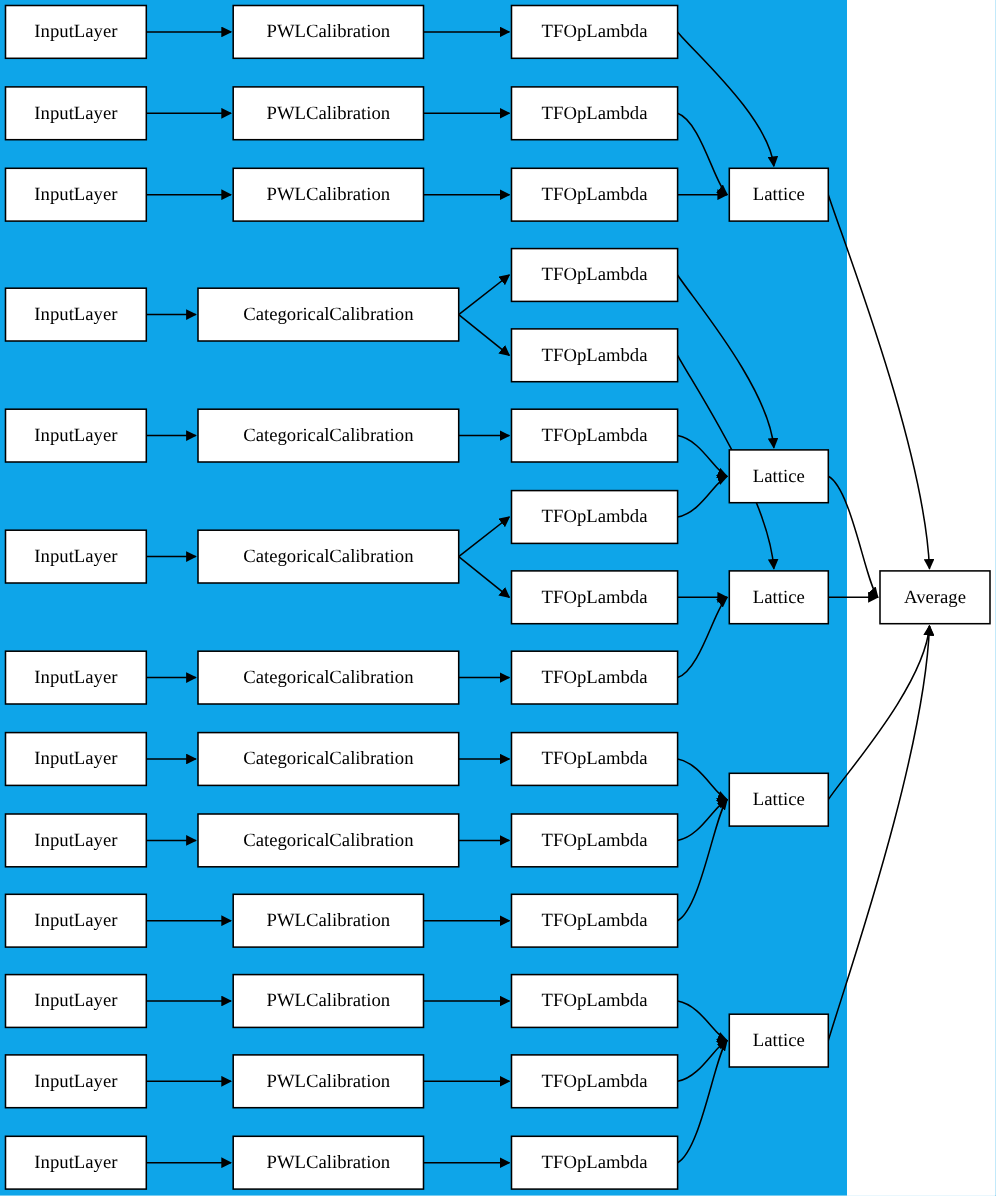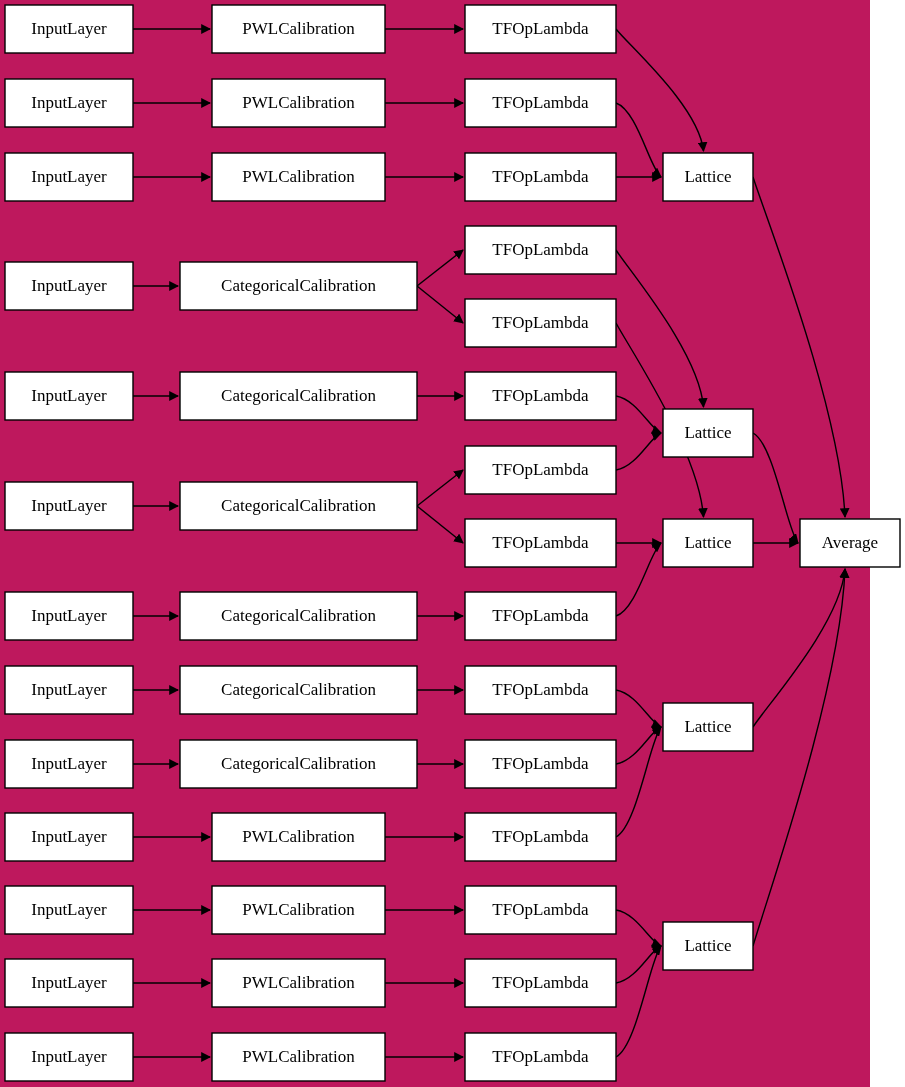"InputLayer" #diagram-root { background: #be185d -> #0ea5e9; width: 870px -> 770px }
